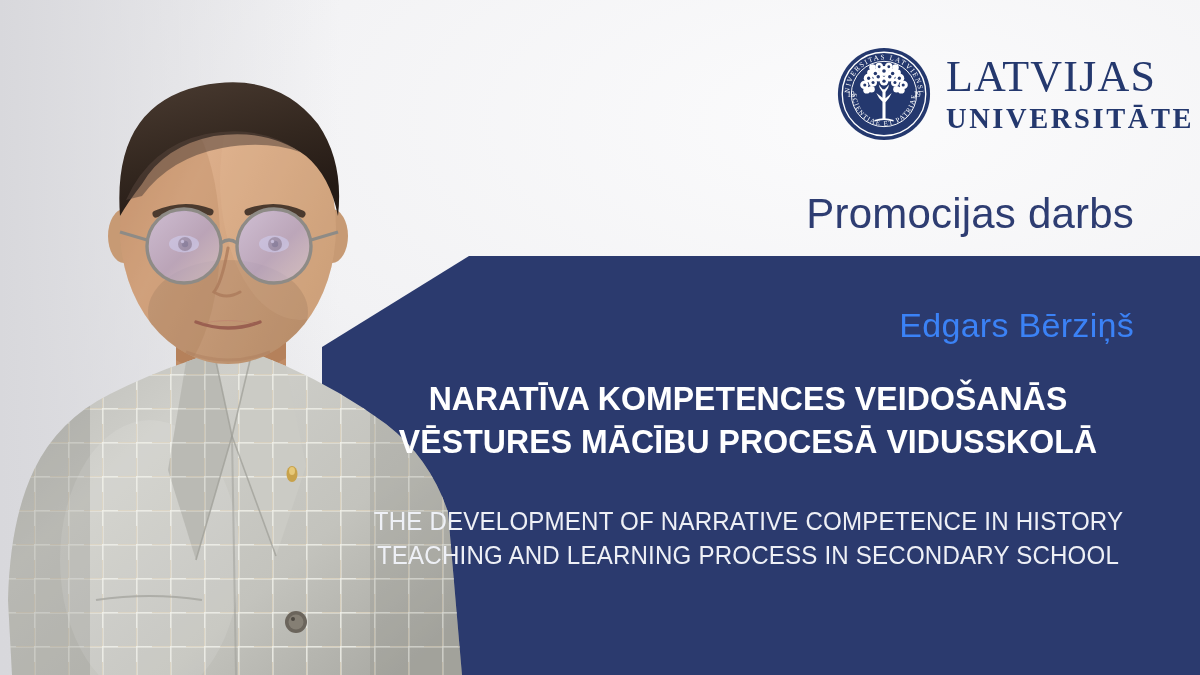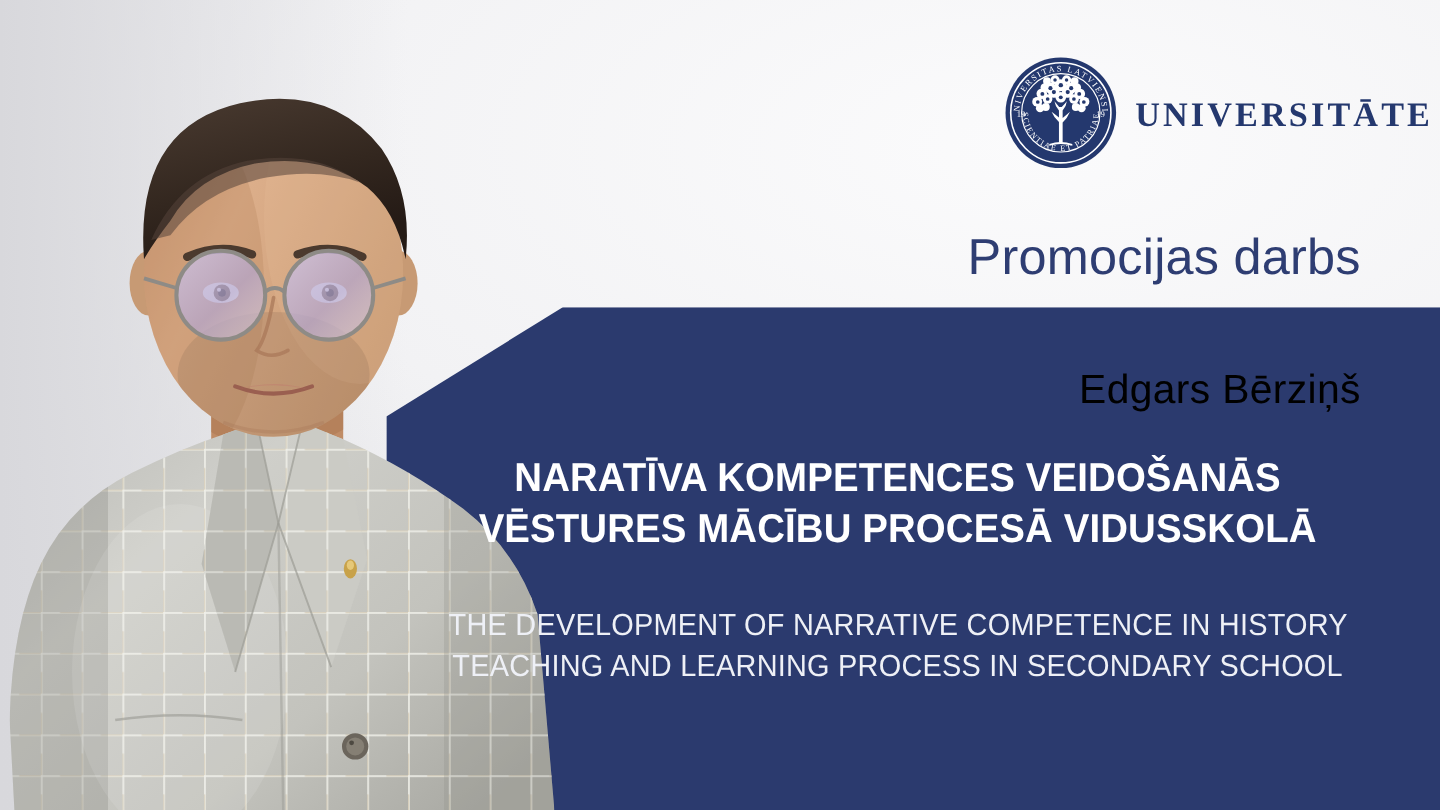"LATVIJAS" span.logo-word-1 { html: none -> <span>LATVIJAS</span> }
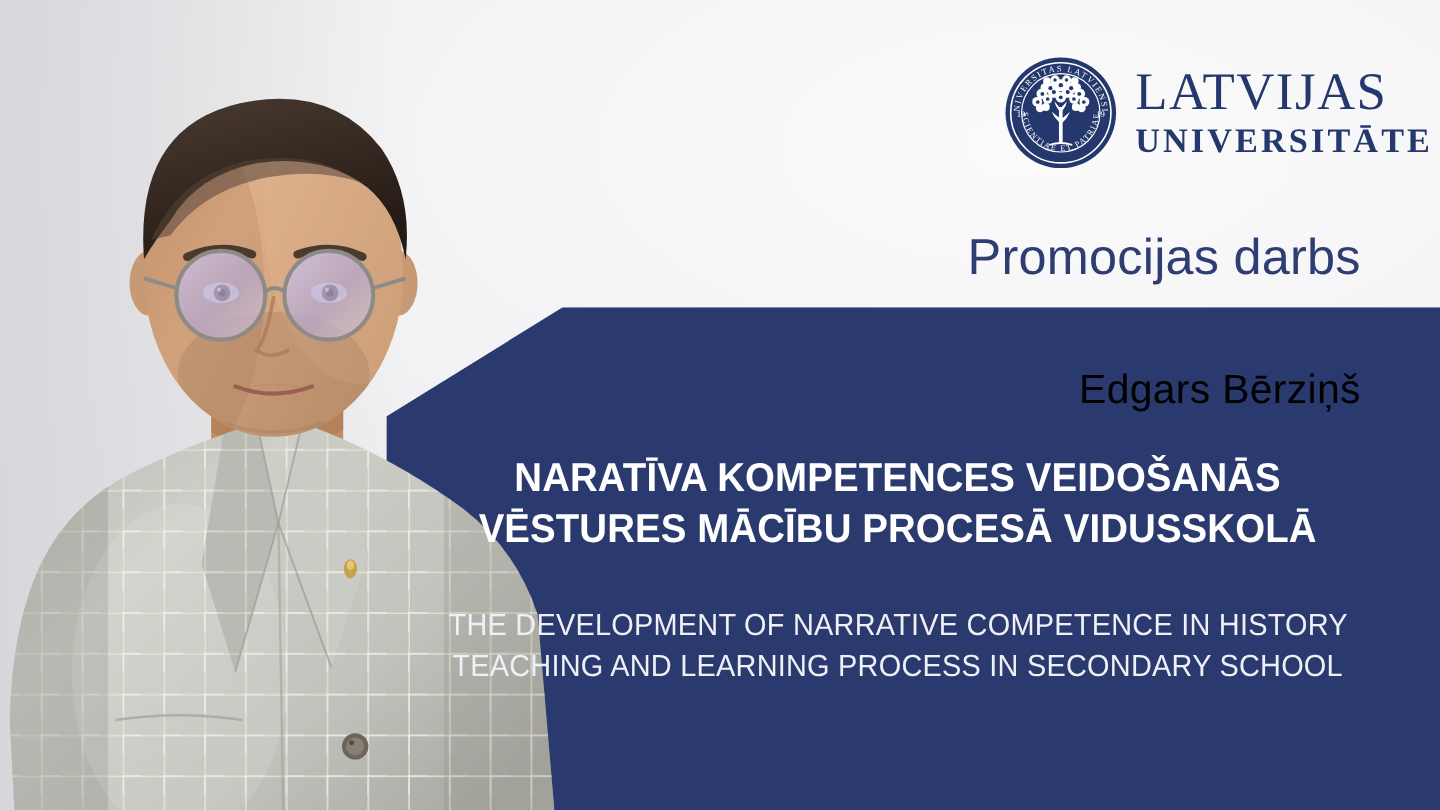"Edgars Bērziņš" .author { color: #000000 -> #3b82f6 }
